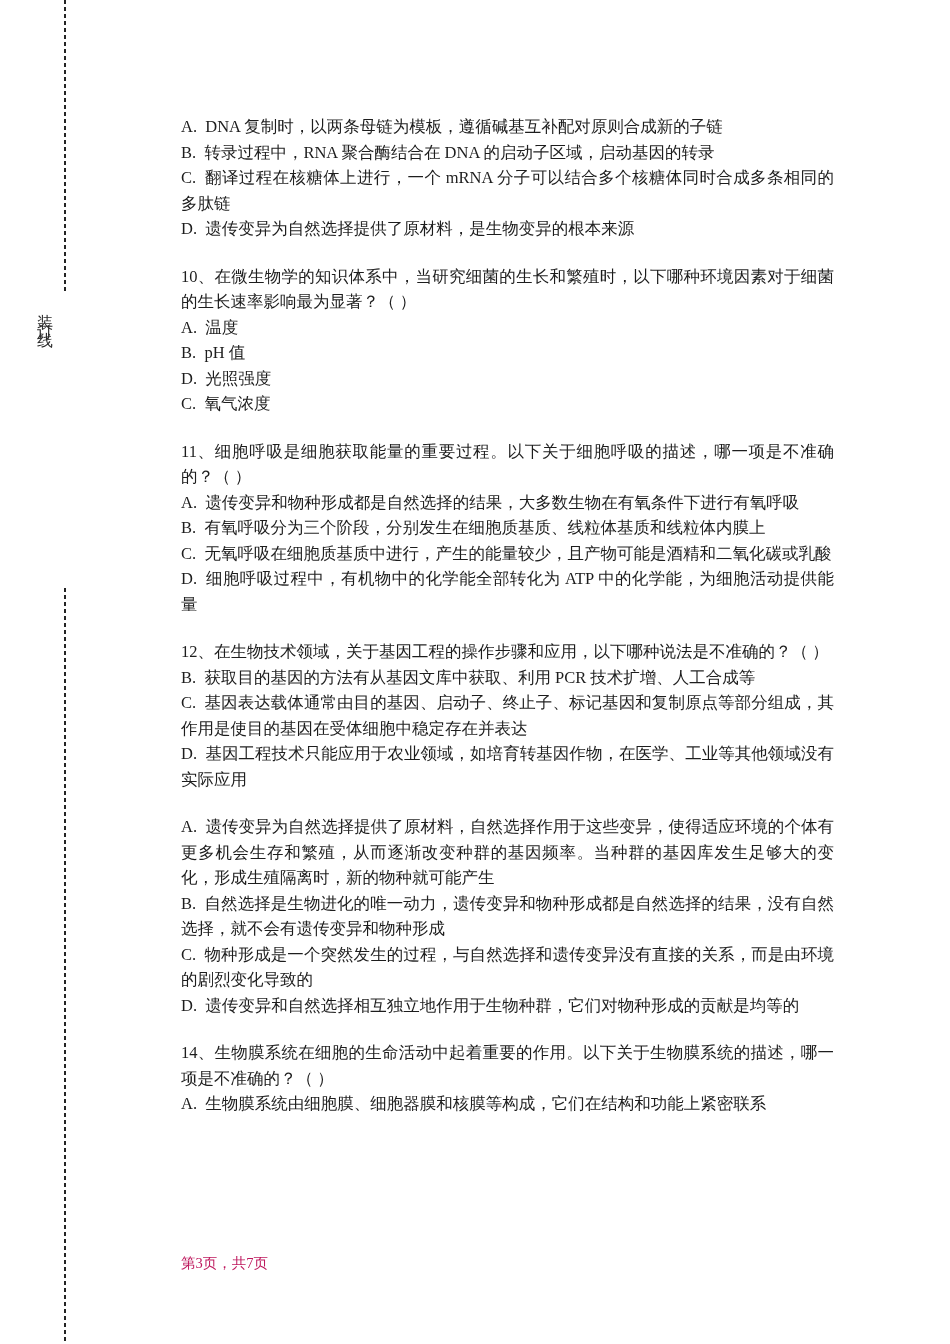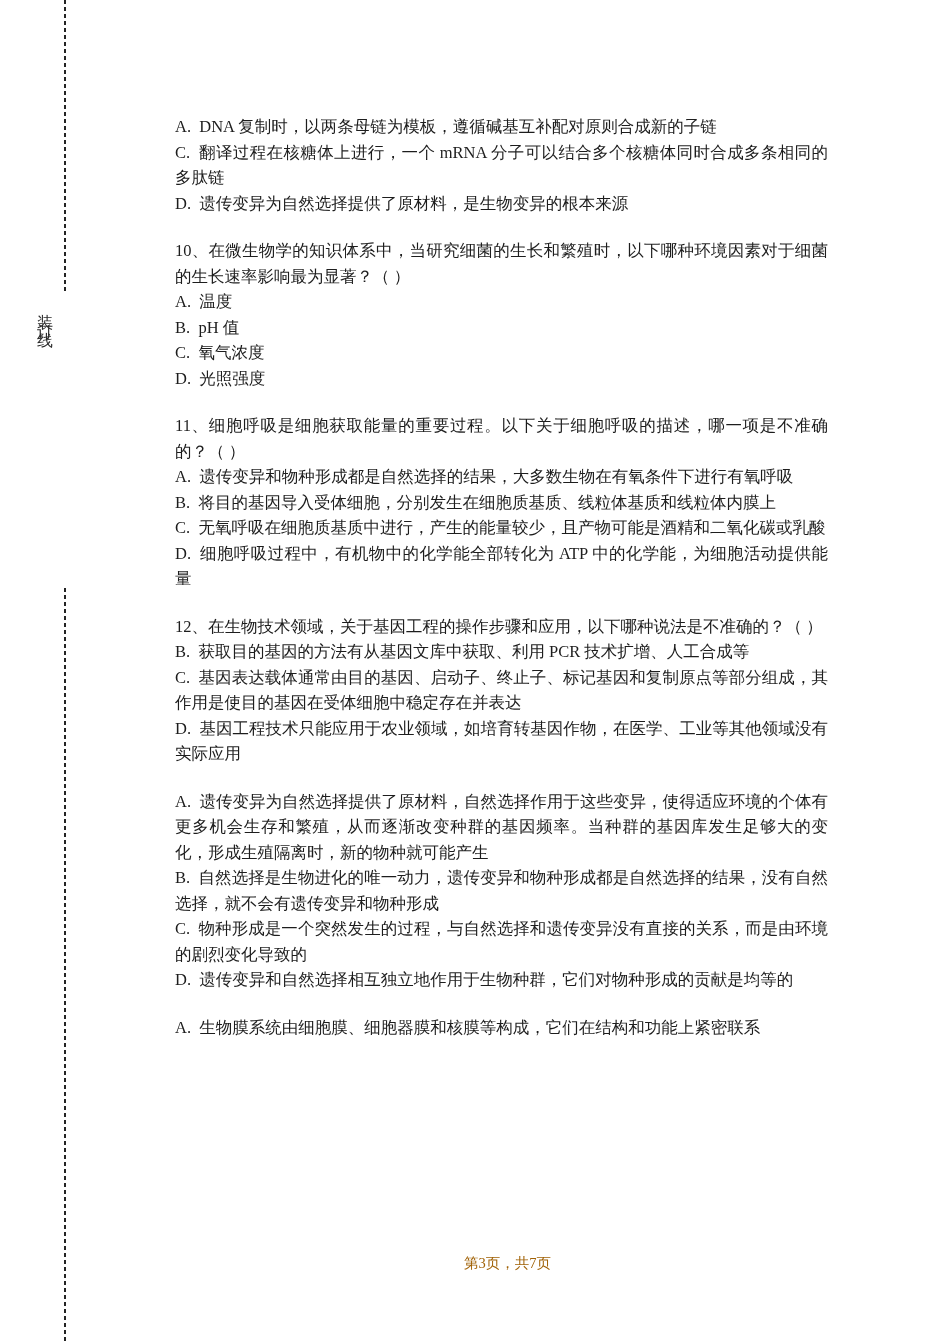"A. DNA 复制时，以两条母链为模板，遵循碱基互补配对原则合成新的子链" .content { left: 175px -> 181px }
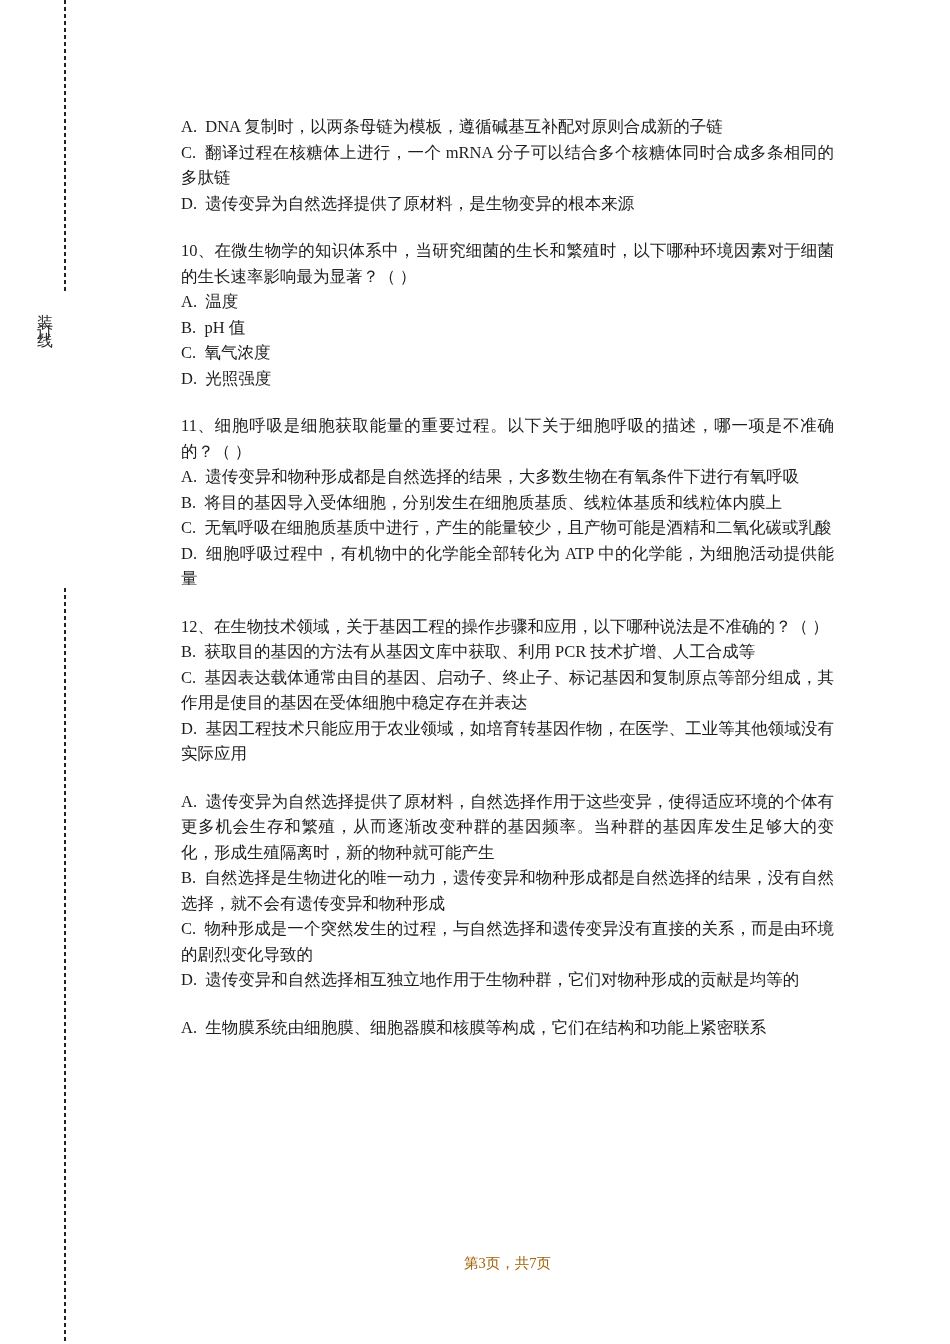"B. 转录过程中，RNA 聚合酶结合在 DNA 的启动子区域，启动基因的转录" p { html: none -> <p>B. 转录过程中，RNA 聚合酶结合在 DNA 的启动子区域，启动基因的转录</p> }
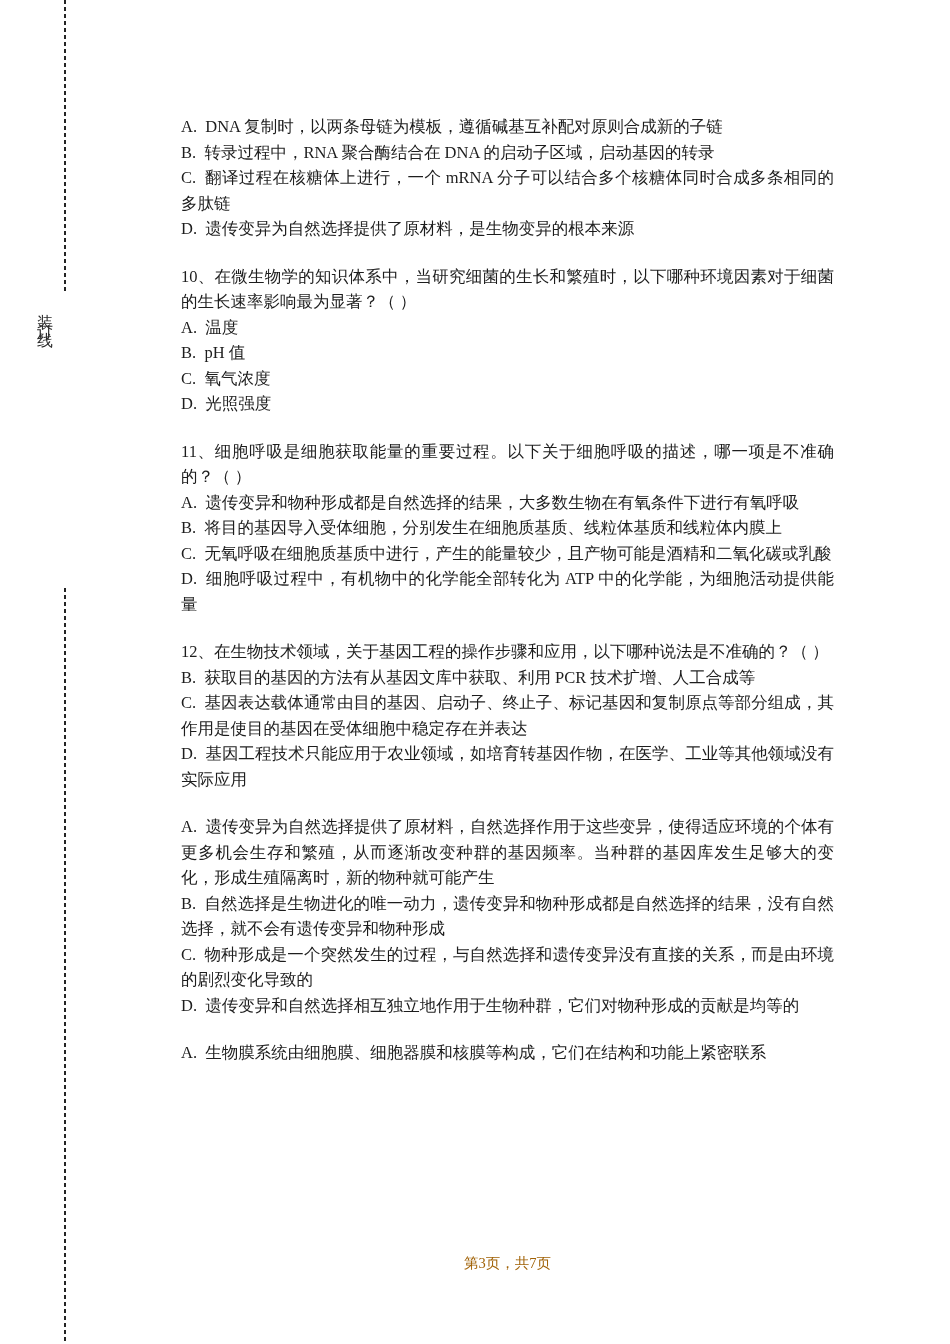"C. 氧气浓度" p { order: before "D. 光照强度" -> after "D. 光照强度" }
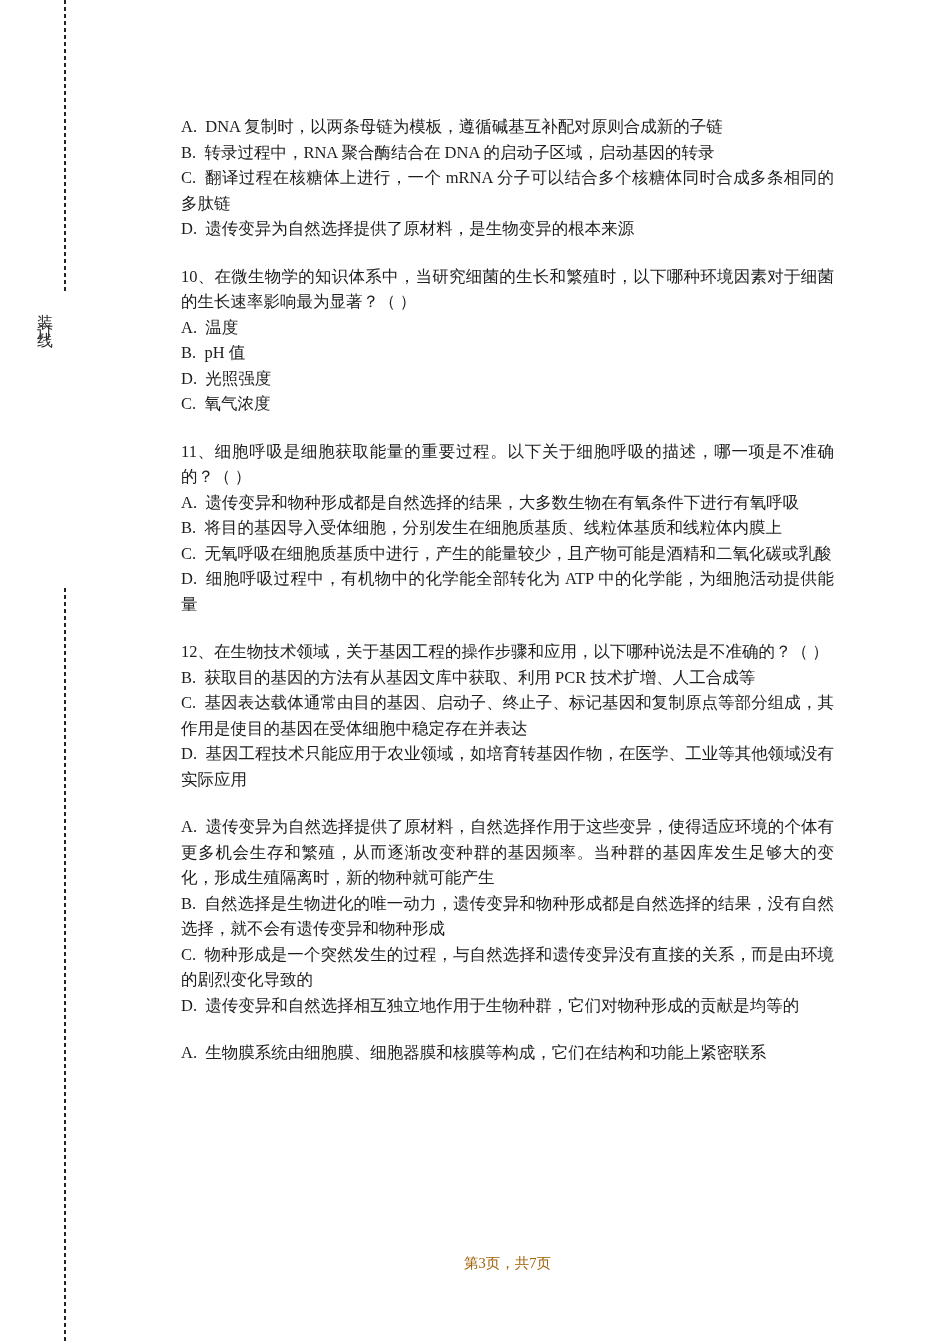"B. 将目的基因导入受体细胞，分别发生在细胞质基质、线粒体基质和线粒体内膜上" p { text: 将目的基因导入受体细胞 -> 有氧呼吸分为三个阶段 }
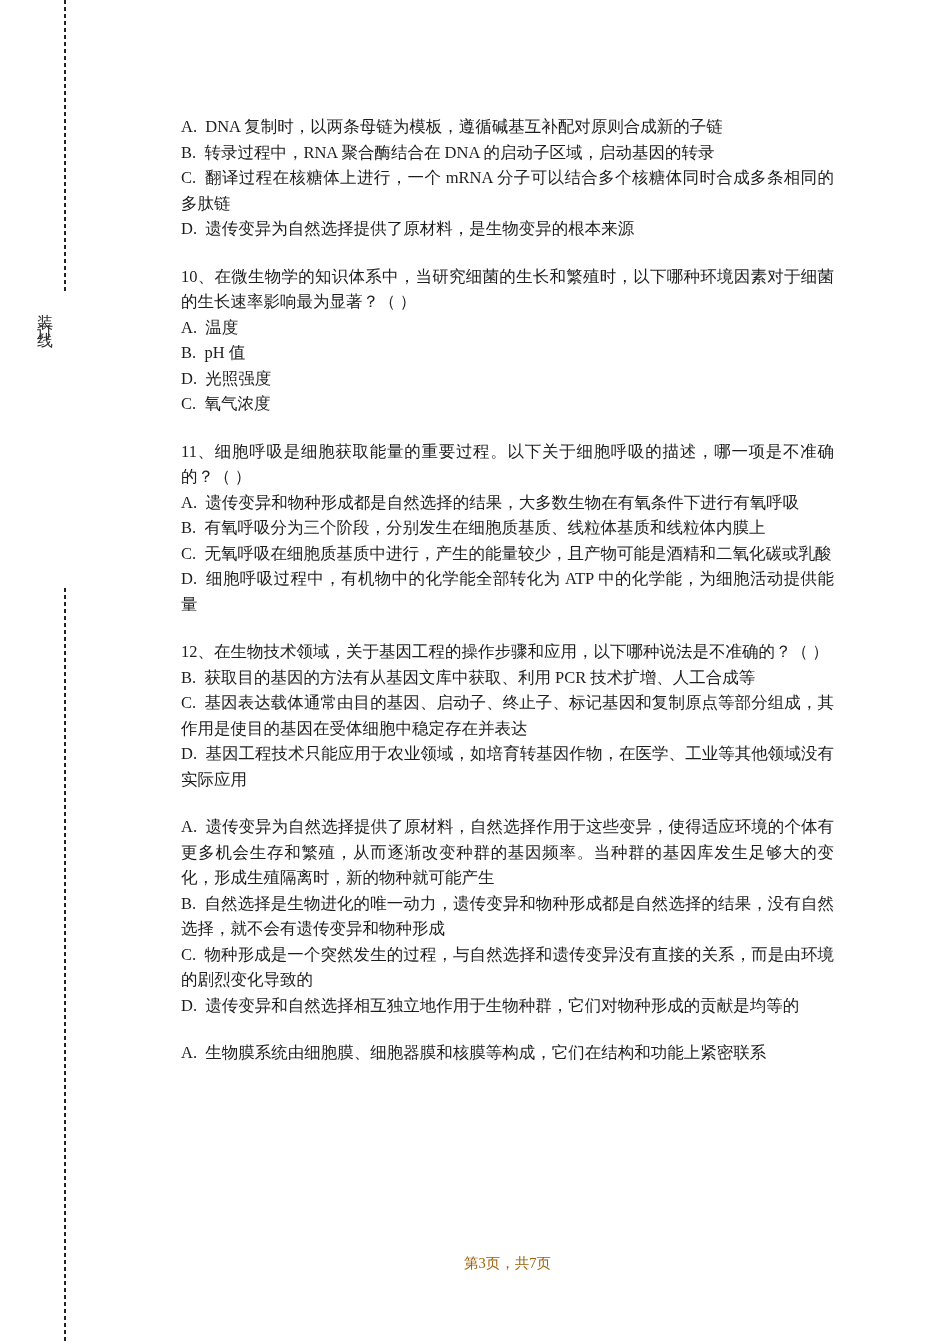"14、生物膜系统在细胞的生命活动中起着重要的作用。以下关于生物膜系统的描述，哪一" p { html: none -> <p>14、生物膜系统在细胞的生命活动中起着重要的作用。以下关于生物膜系统的描述，哪一项是不准确的？（ ）</p> }
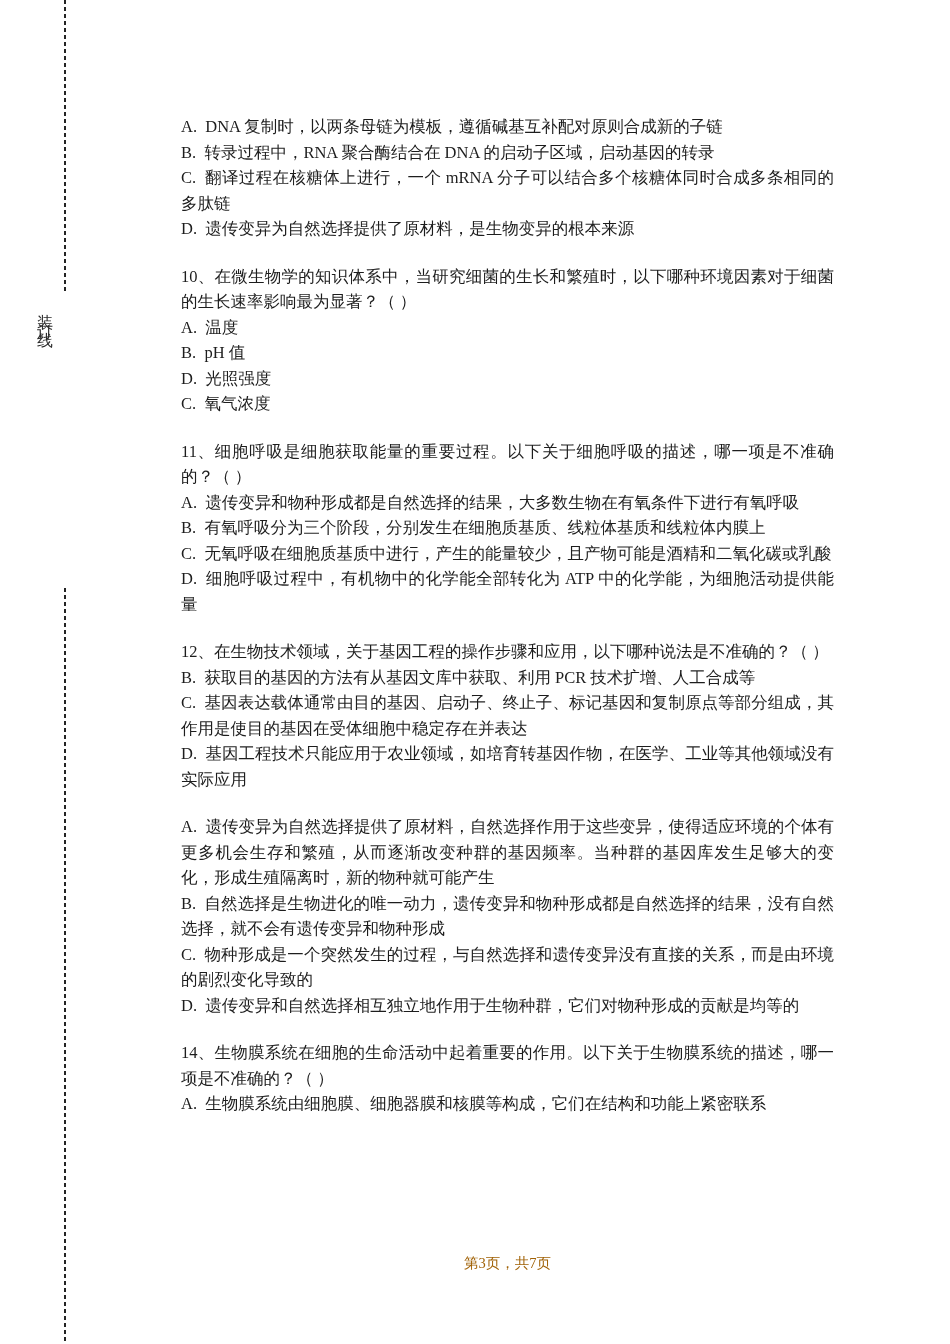"第3页，共7页" .page-footer { color: #a16207 -> #be185d; text-align: center -> left }
